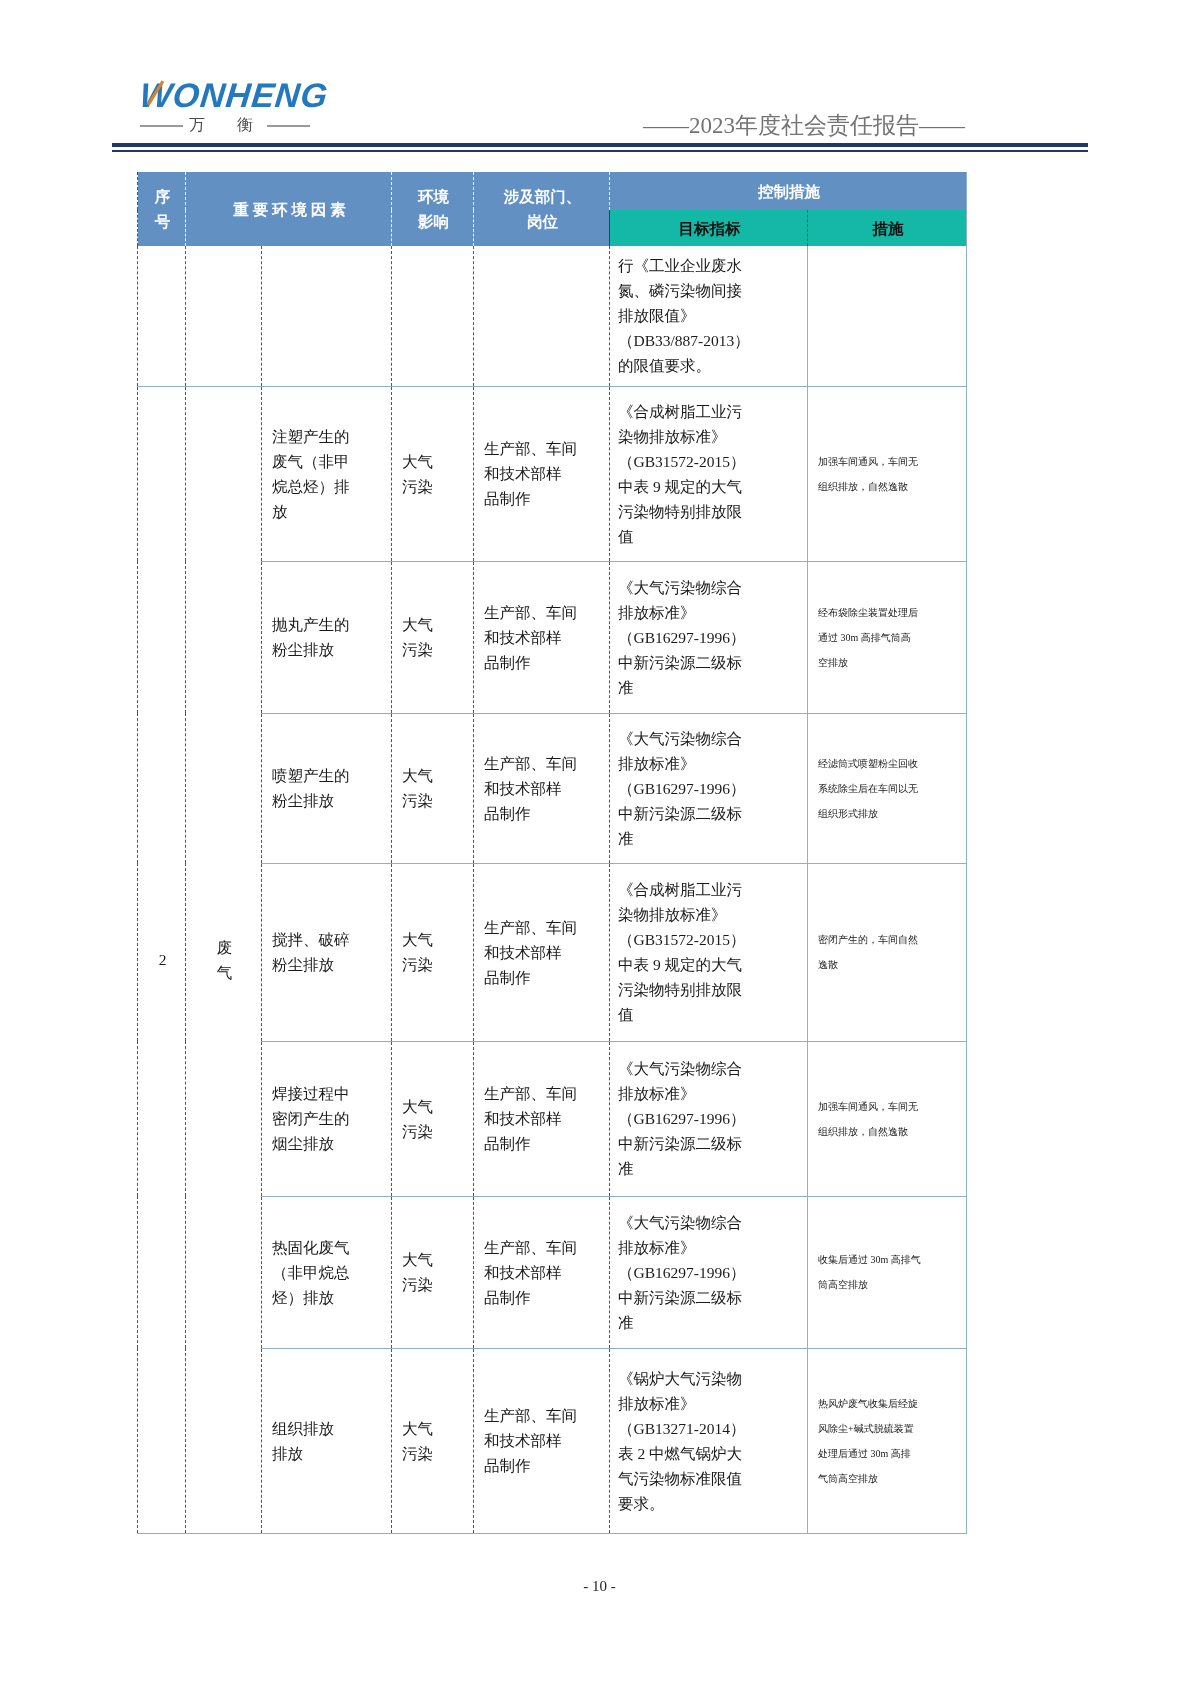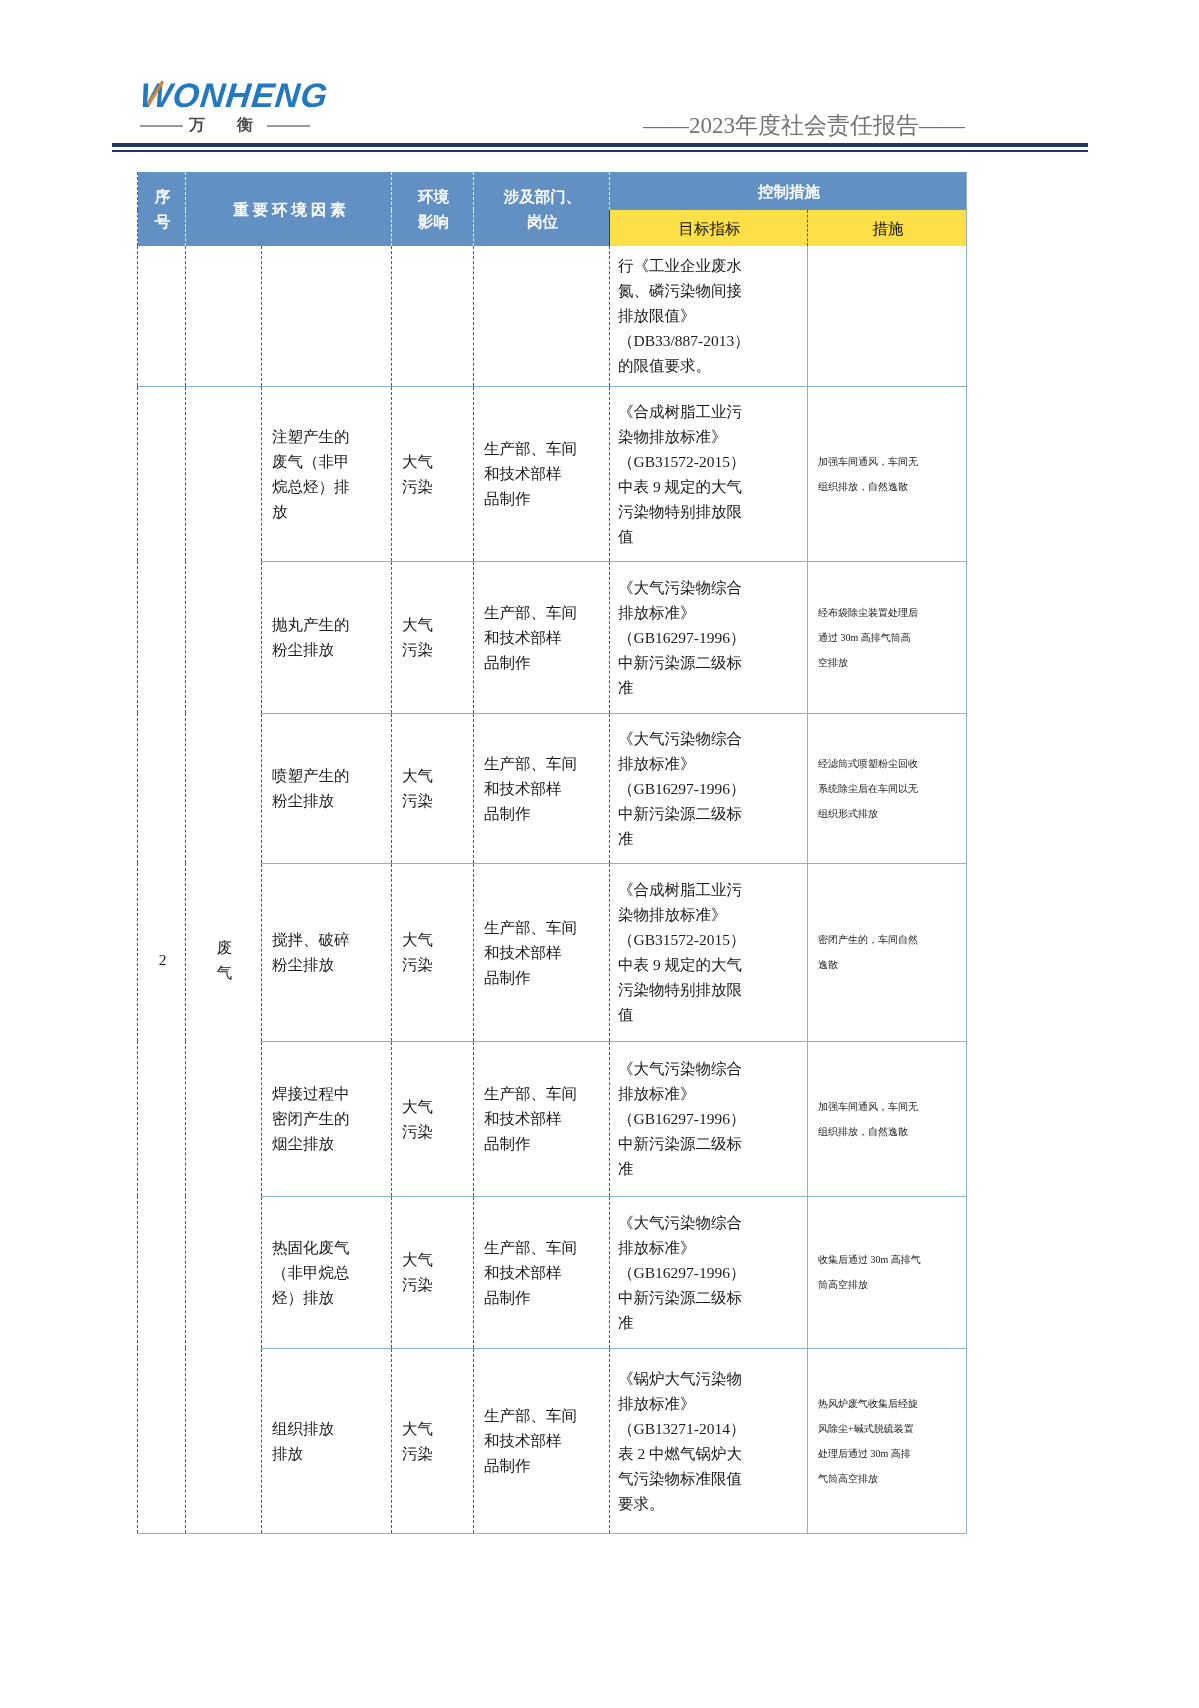"万 衡" .logo-sub .zh { font-weight: bold -> none }
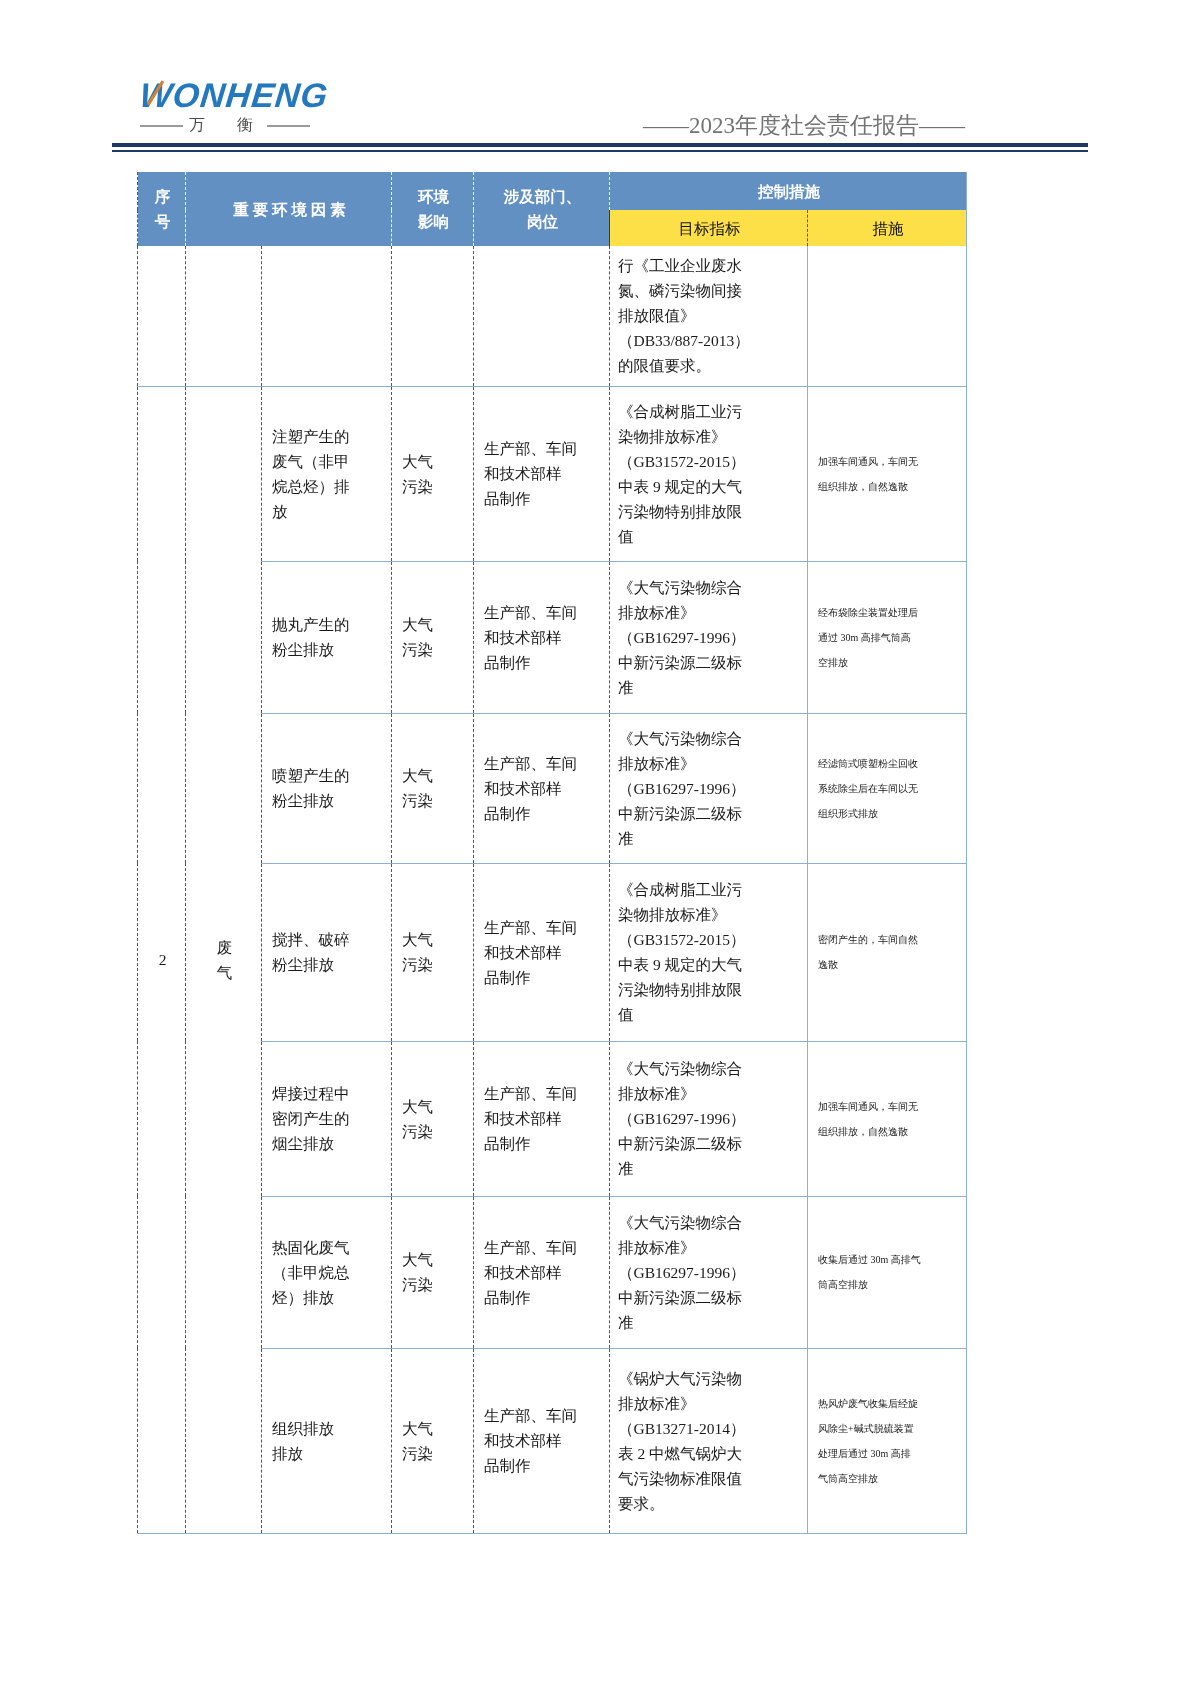"目标指标" .th-white { background: #fde047 -> #14b8a6; font-weight: normal -> bold }
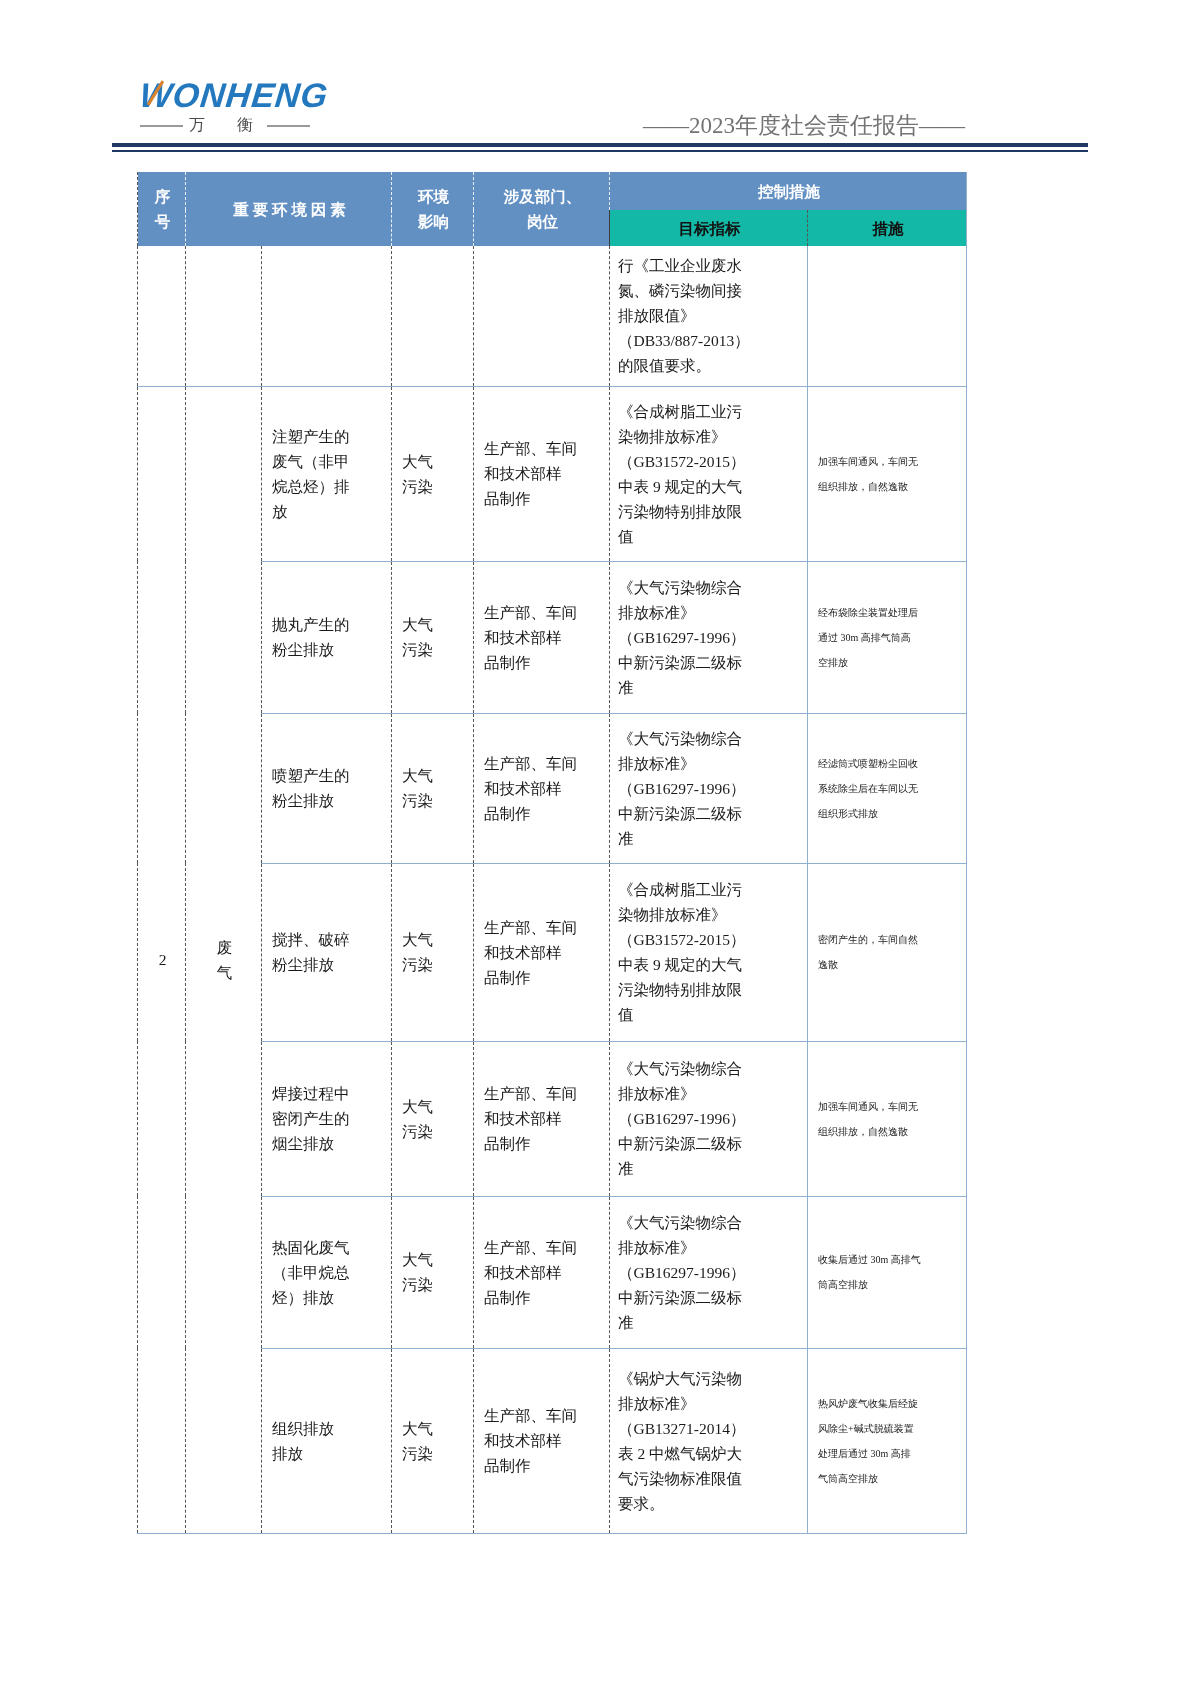"- 10 -" div.page-footer { html: none -> <div>- 10 -</div> }
